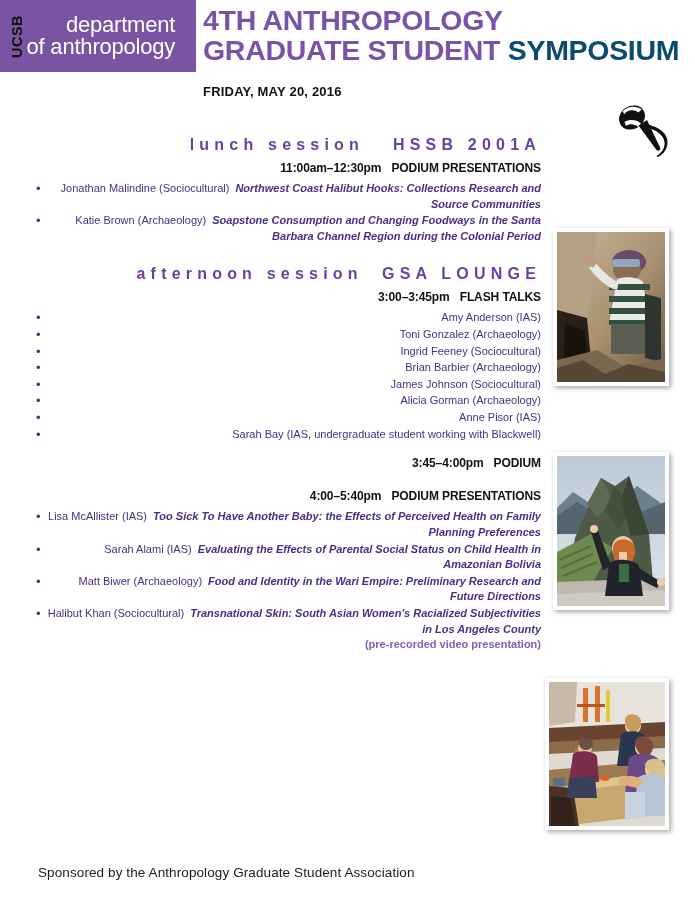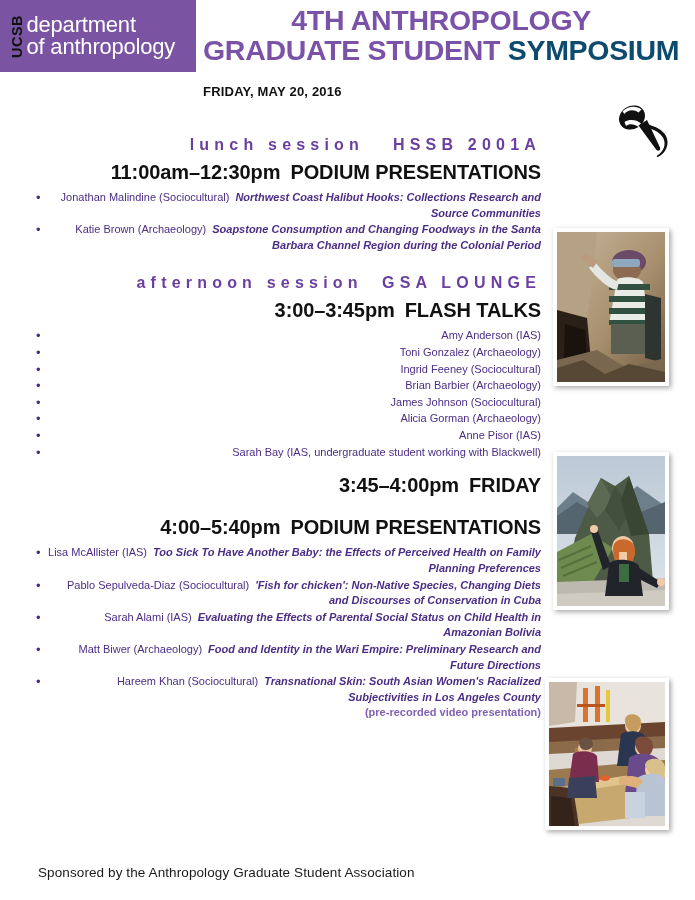"department" .logo-words { text-align: none -> right }
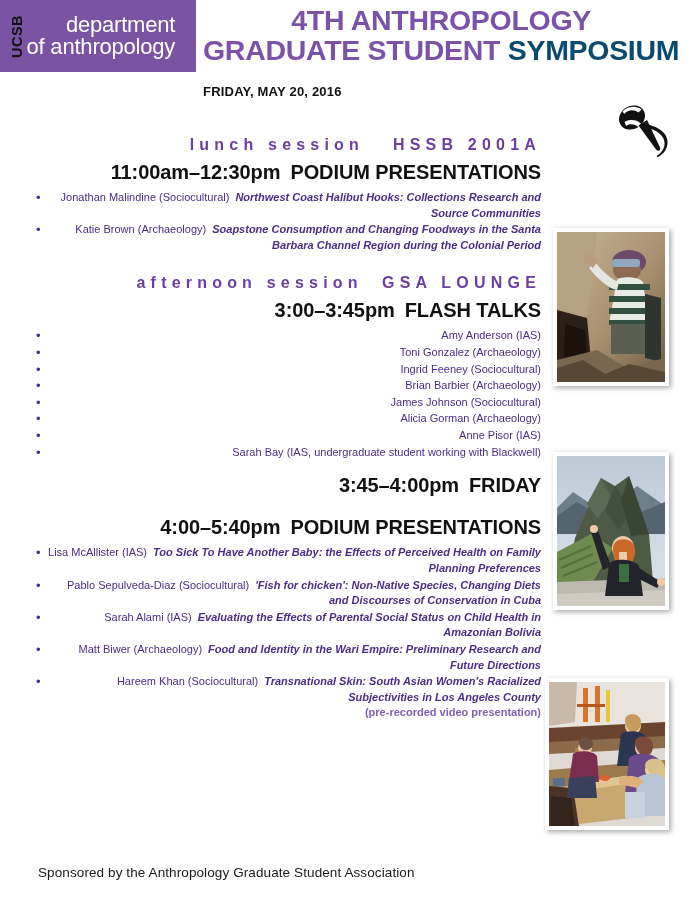"4TH ANTHROPOLOGY" .title-block { text-align: center -> none }
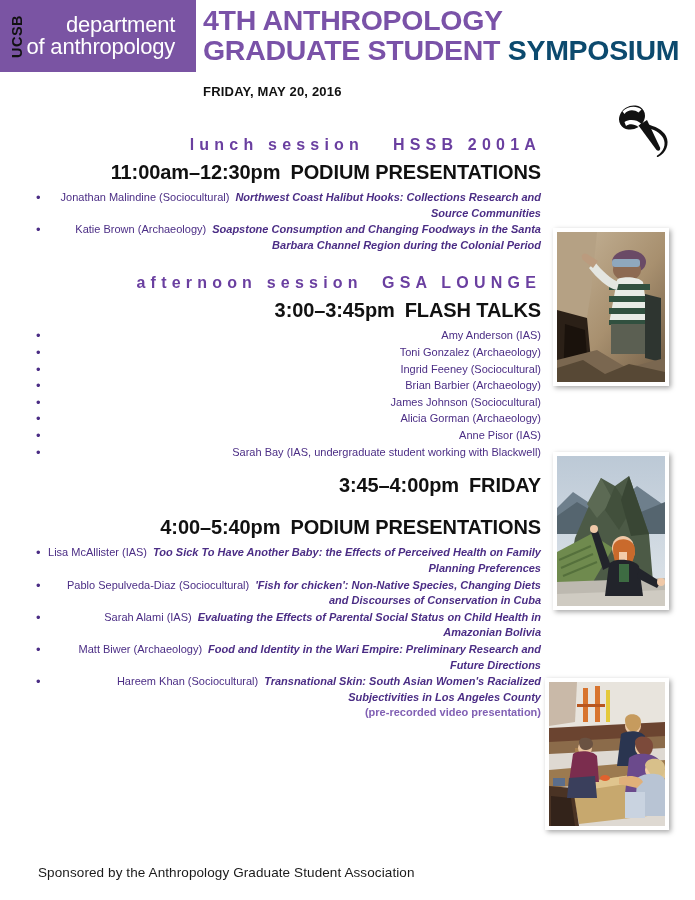"11:00am–12:30pm PODIUM PRESENTATIONS" .slot { font-size: 20px -> 12px }
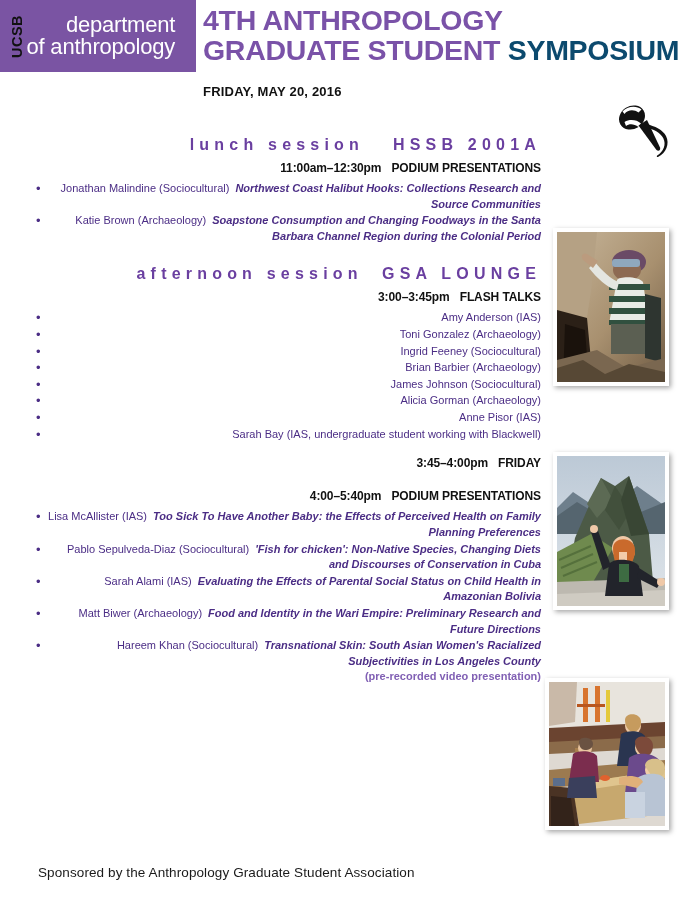"FRIDAY" span { text: FRIDAY -> PODIUM }
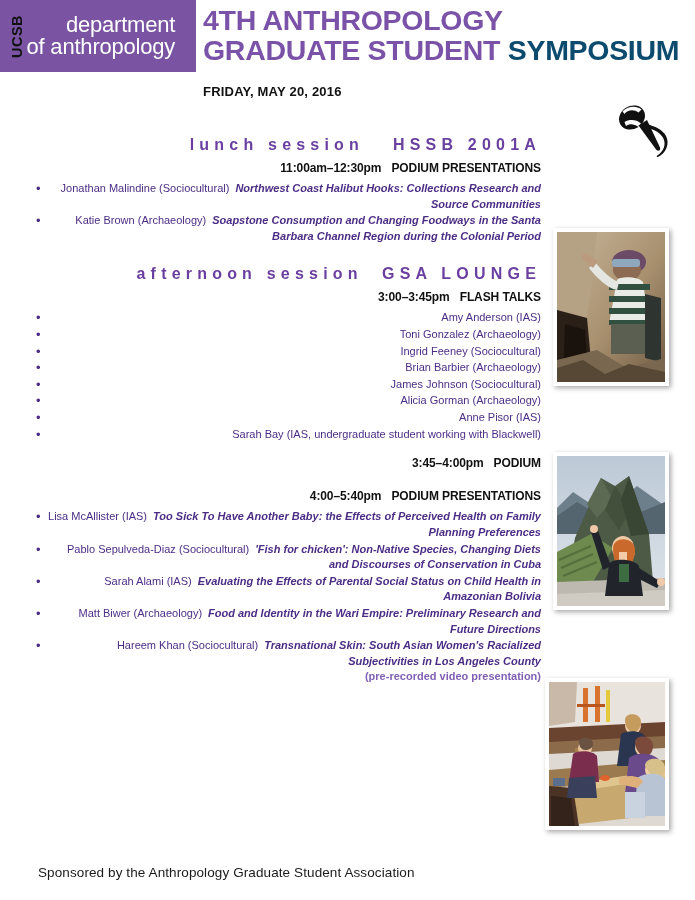"Pablo Sepulveda-Diaz (Sociocultural)" li { html: <li><span>Pablo Sepulveda-Diaz (Sociocultural)</span><span>'Fish for chicken': Non-Native Species, Changing Diets and Discourses of Conservation in Cuba</span></li> -> none }
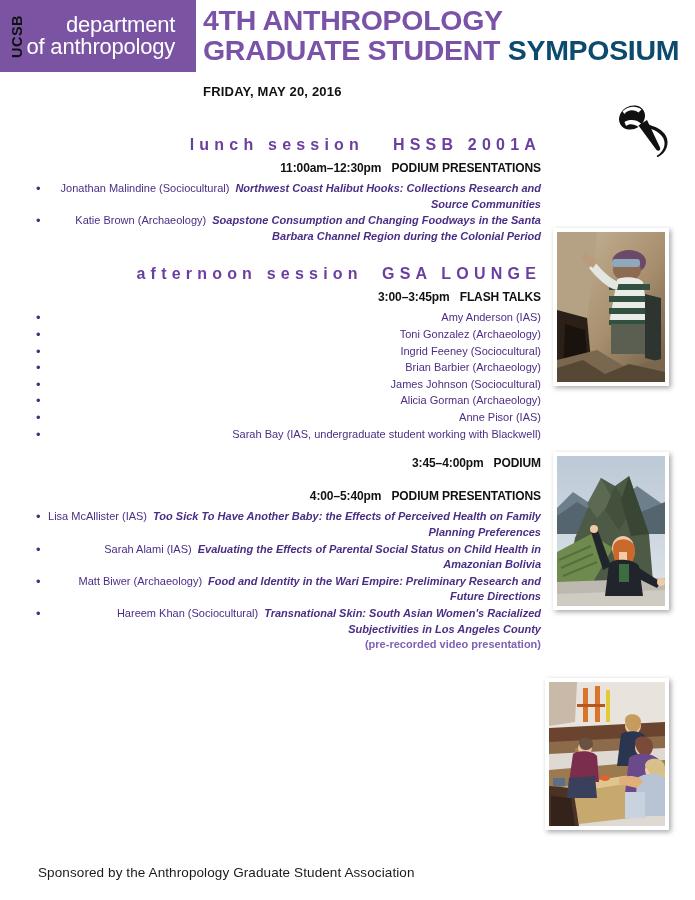"Hareem Khan (Sociocultural)" span.who { text: Hareem -> Halibut }
